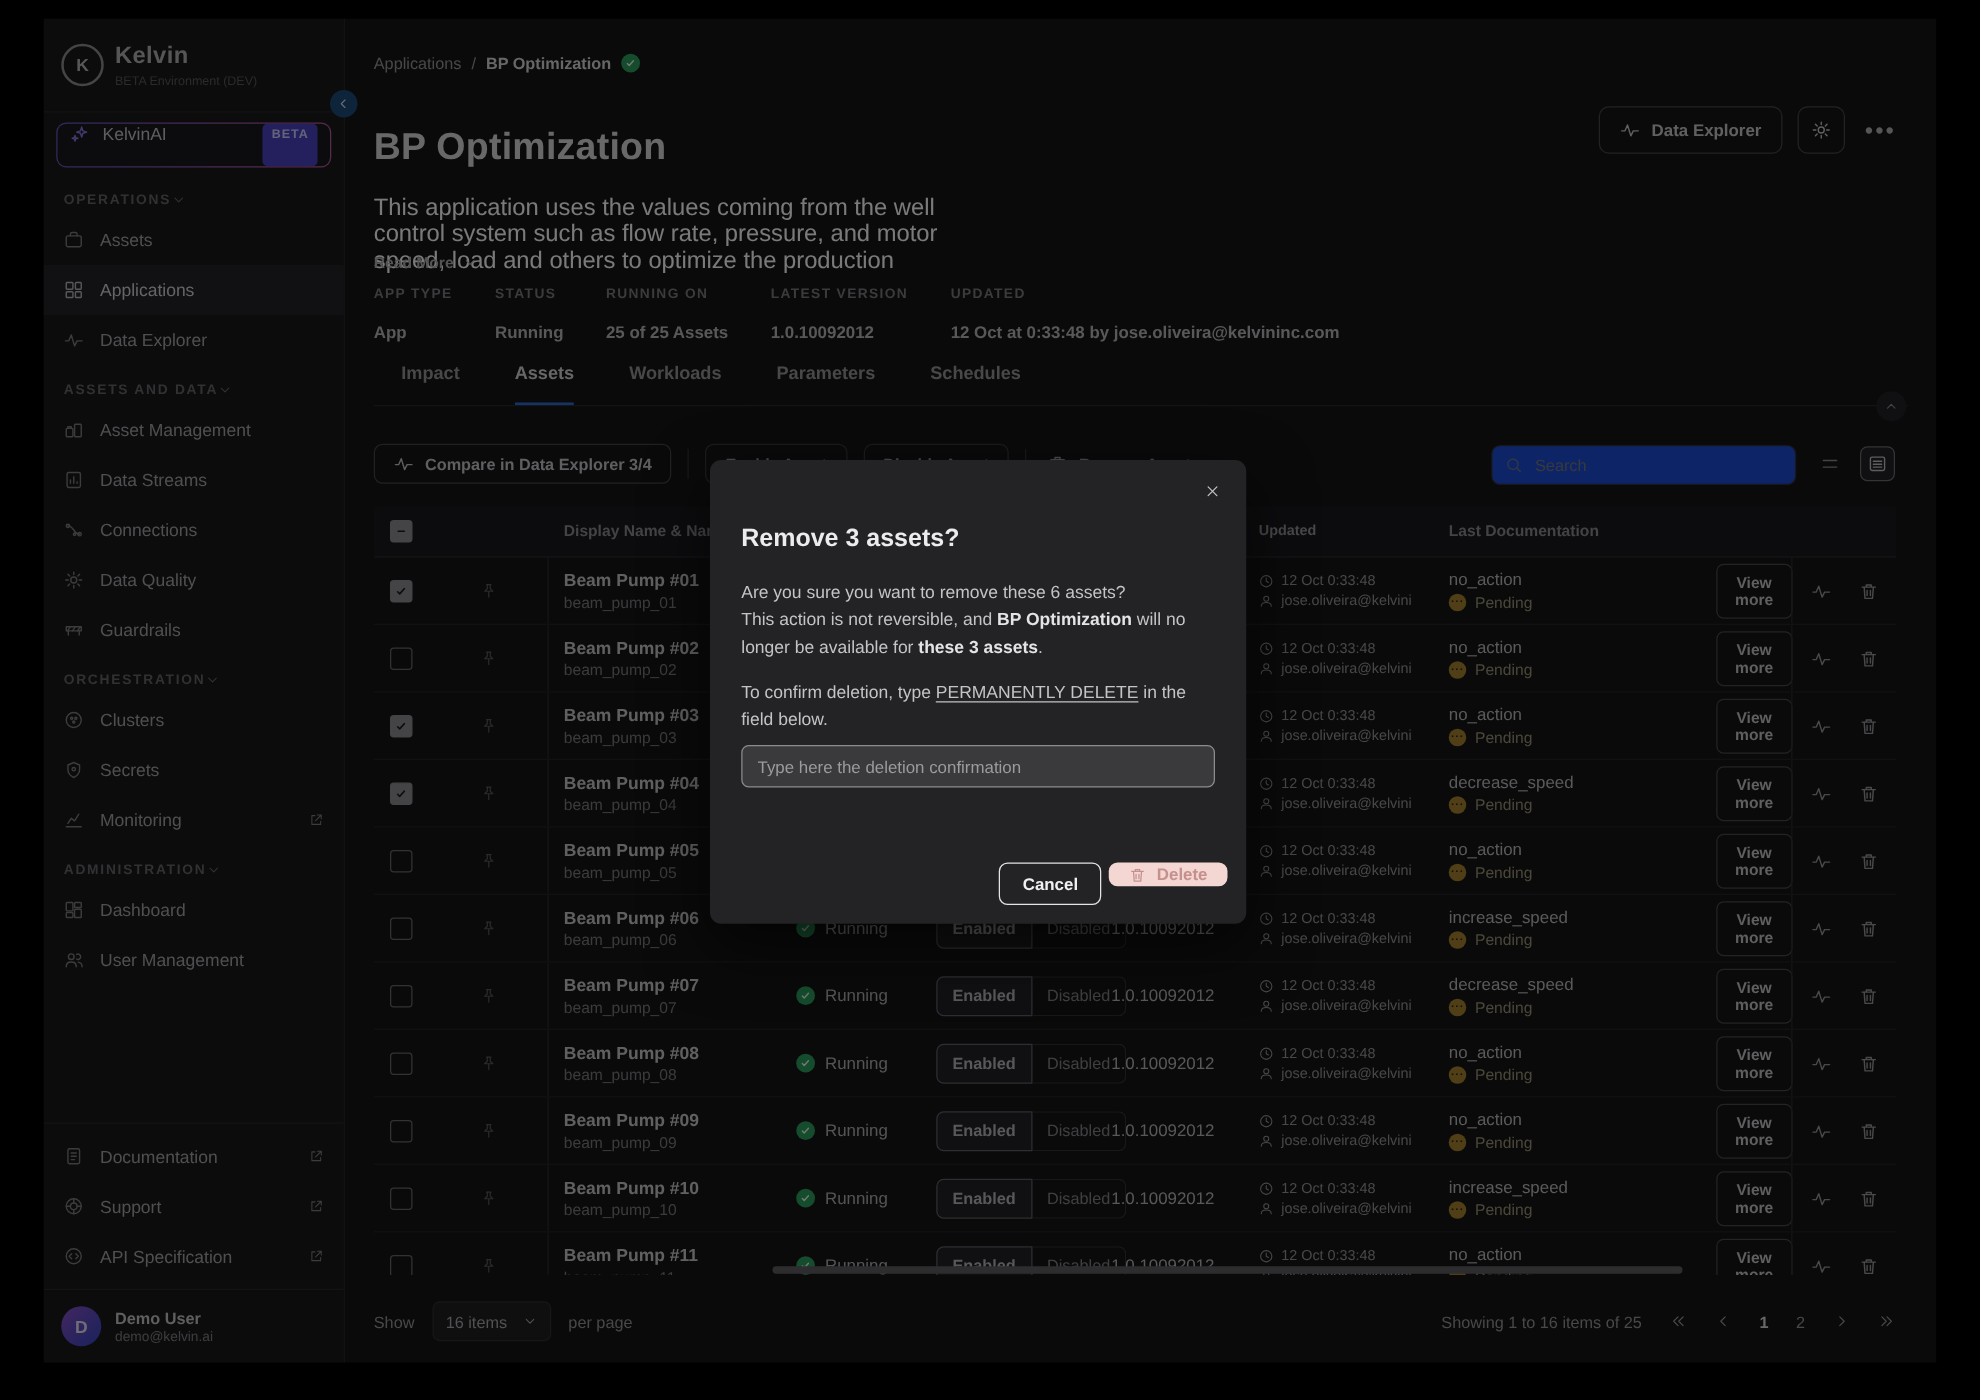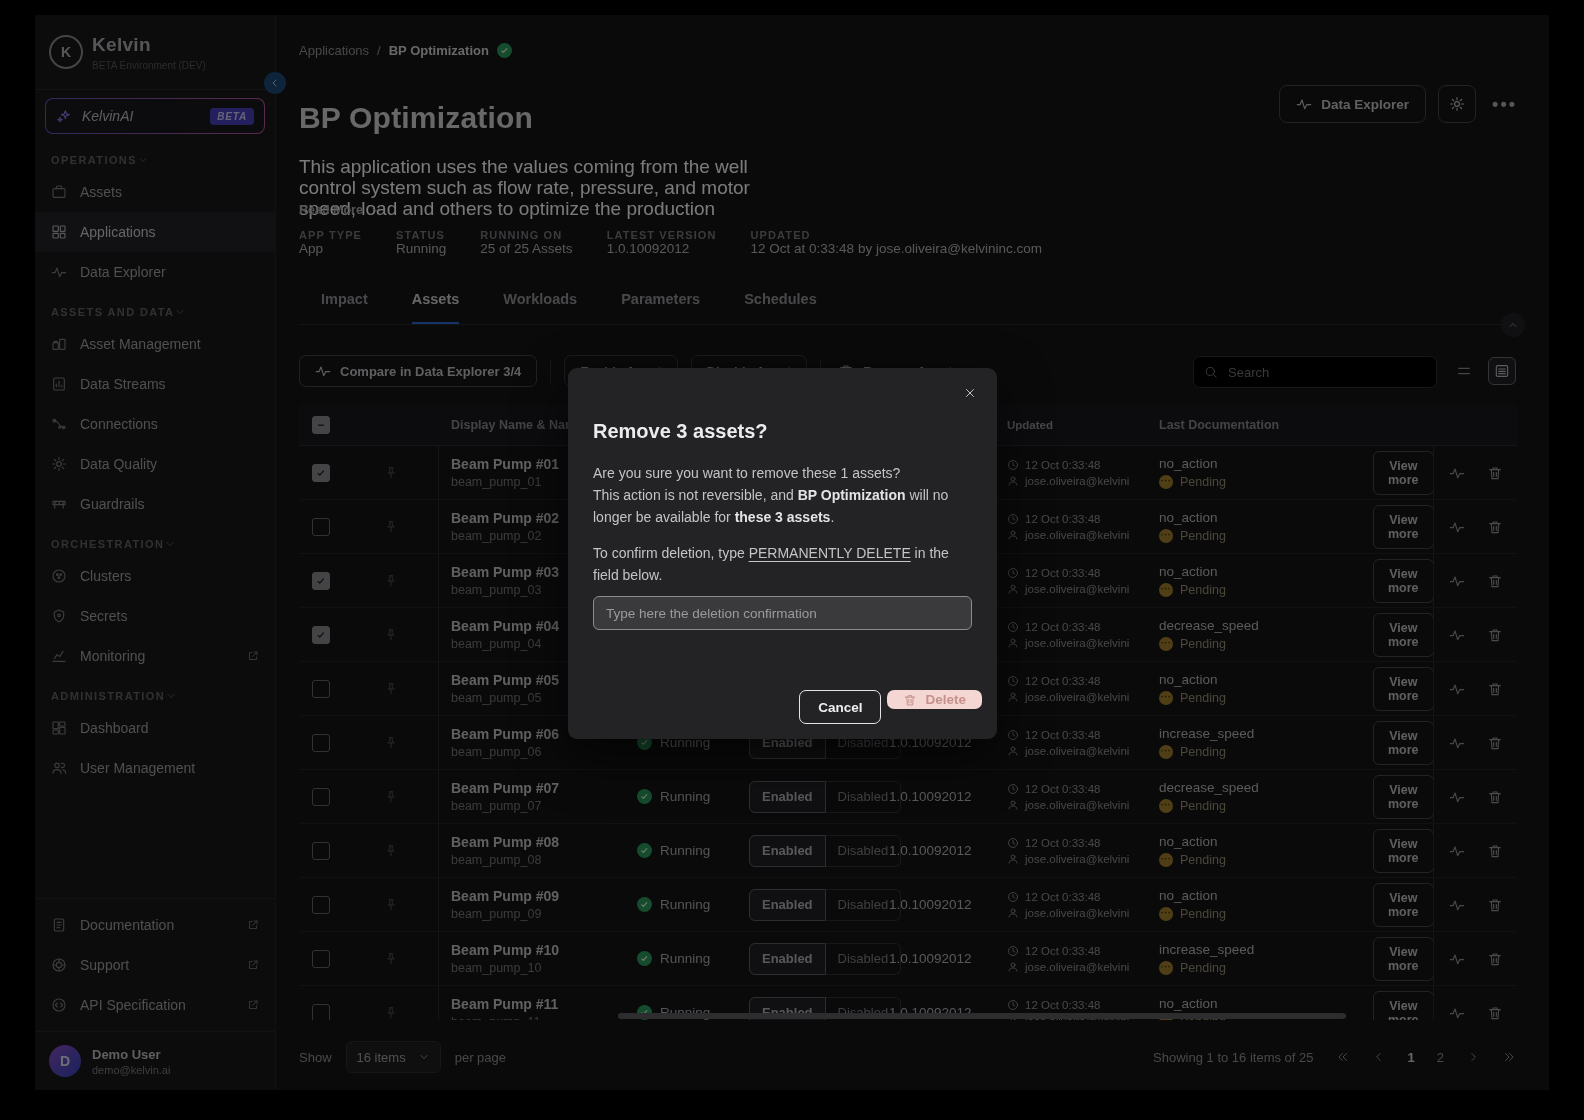"KelvinAI" .kai { align-items: center -> none; font-style: italic -> none }
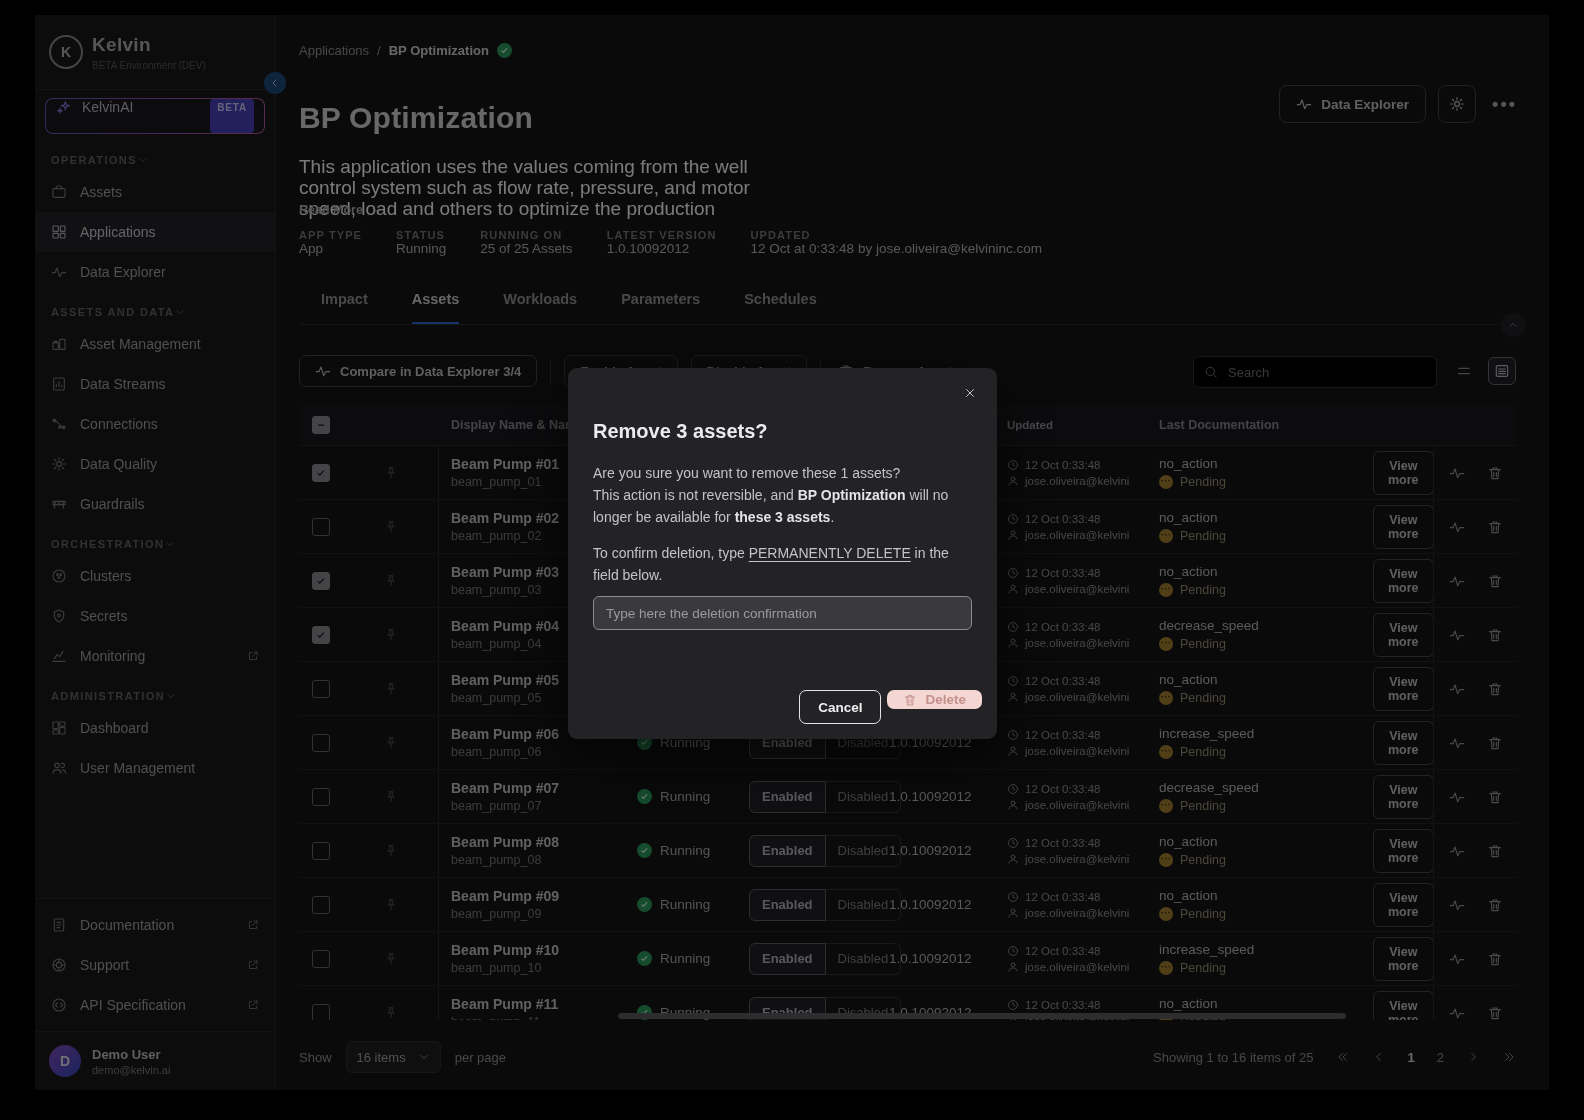"App" .meta-value { font-weight: none -> bold; margin-top: 0 -> 17px }
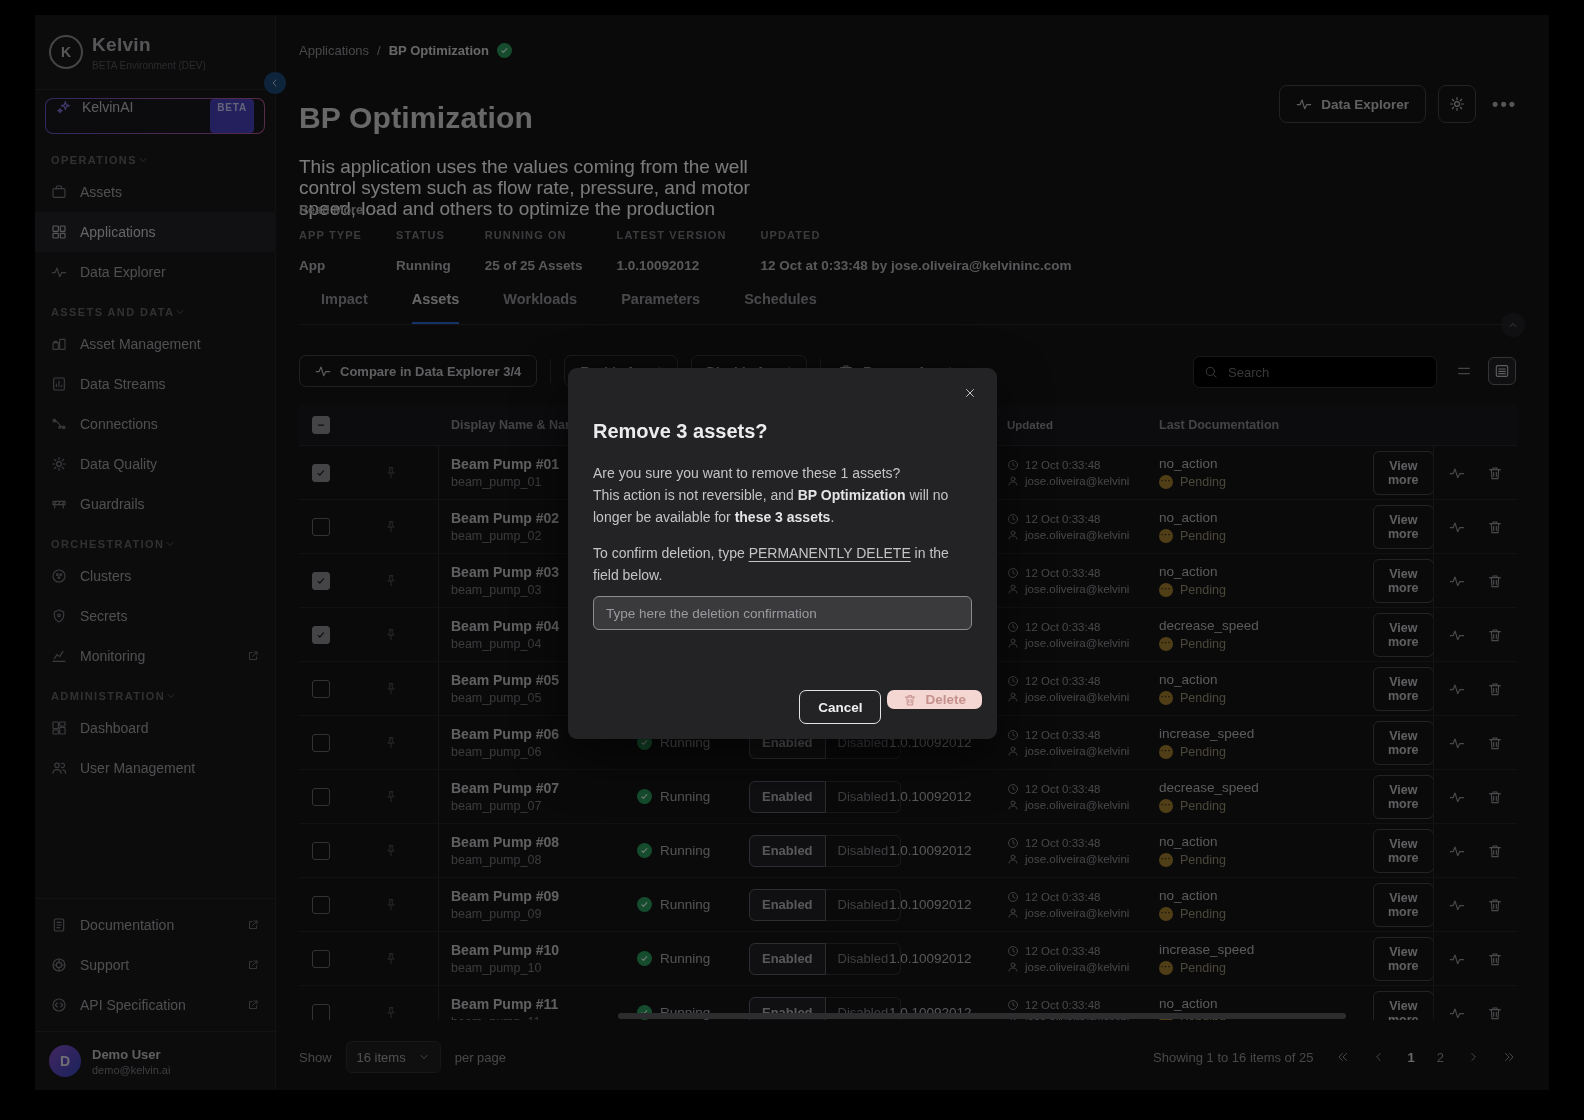"Search" .search-wrap { background: #000000 -> #1d4ed8 }
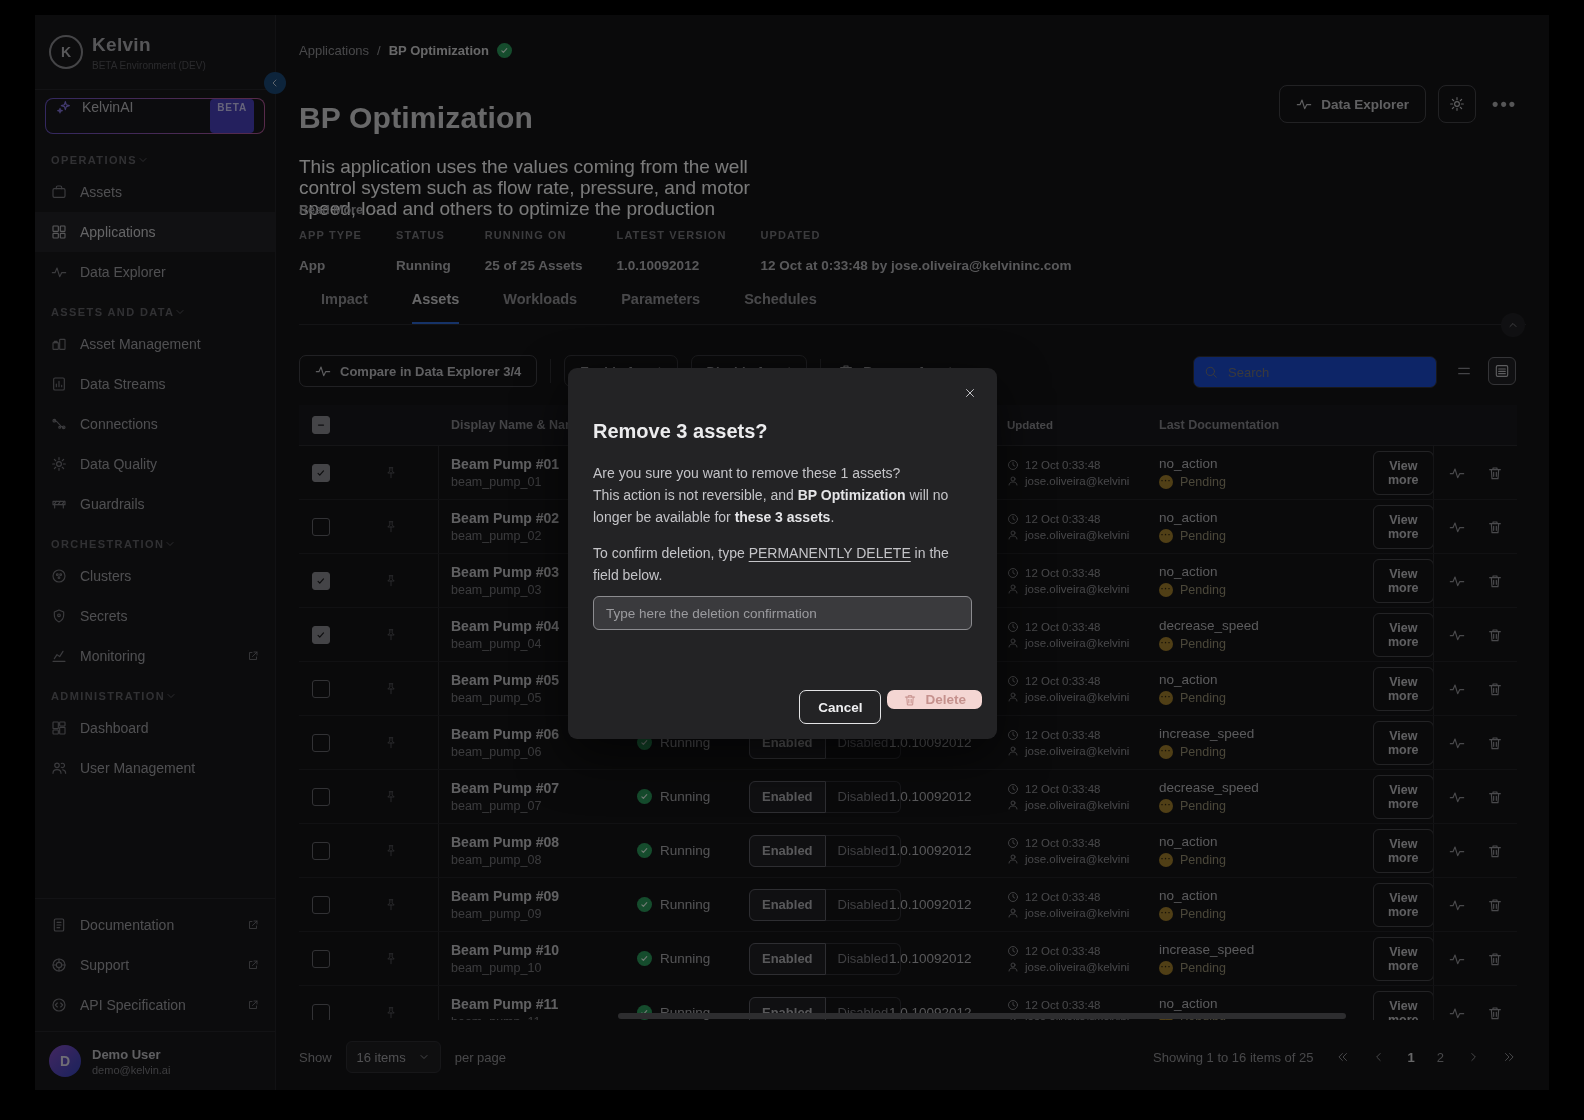"Are you sure you want" span { text: 1 -> 6 }
